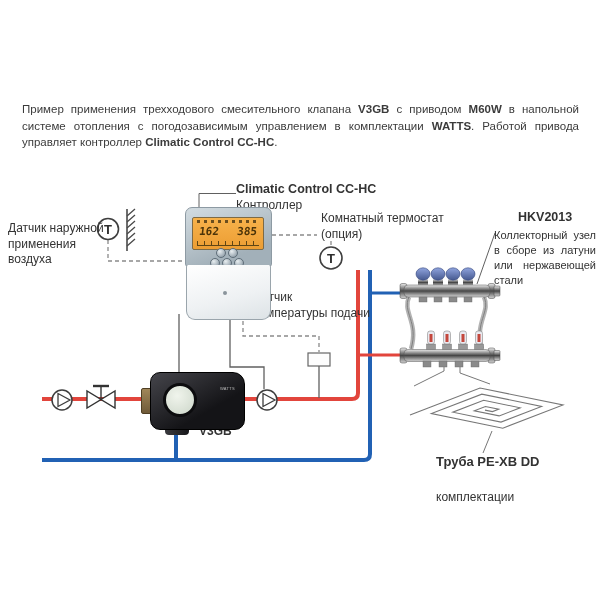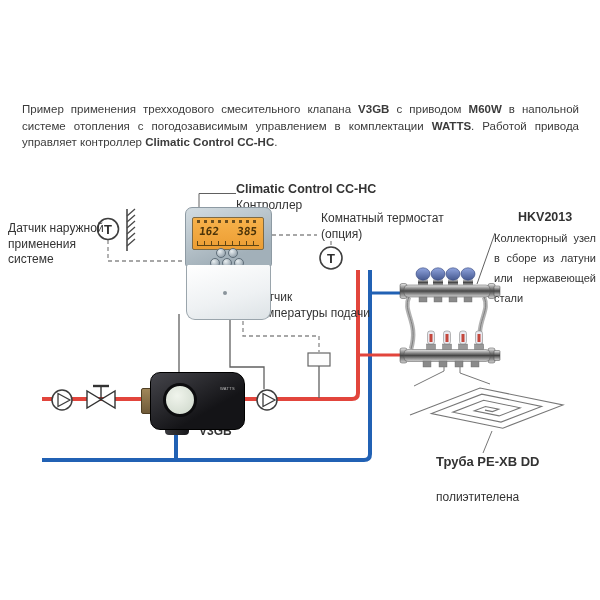"Коллекторный узел в сборе из" div.abs { line-height: 20px -> 15px }
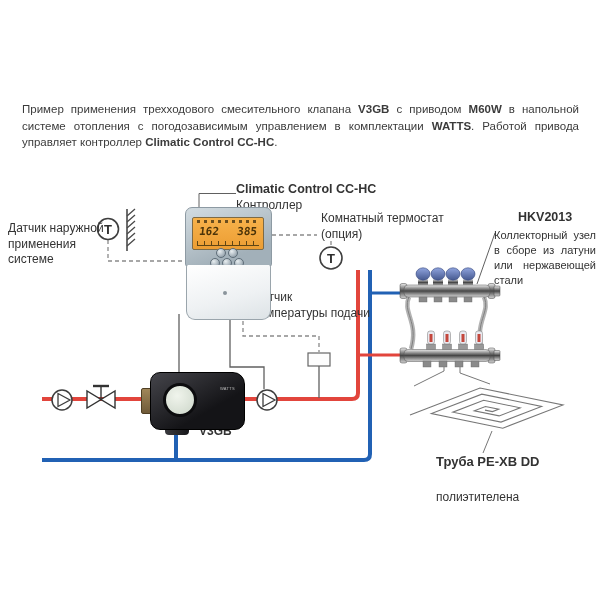"системе" div { text: системе -> воздуха }
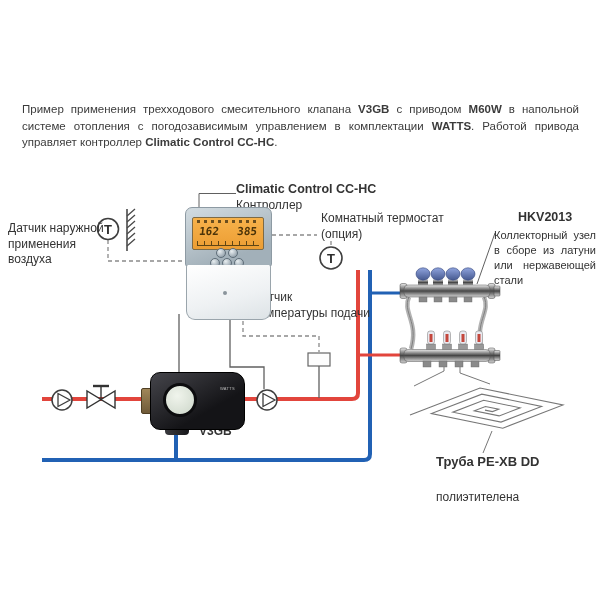"полиэтителена" div.abs { text: полиэтителена -> комплектации }
